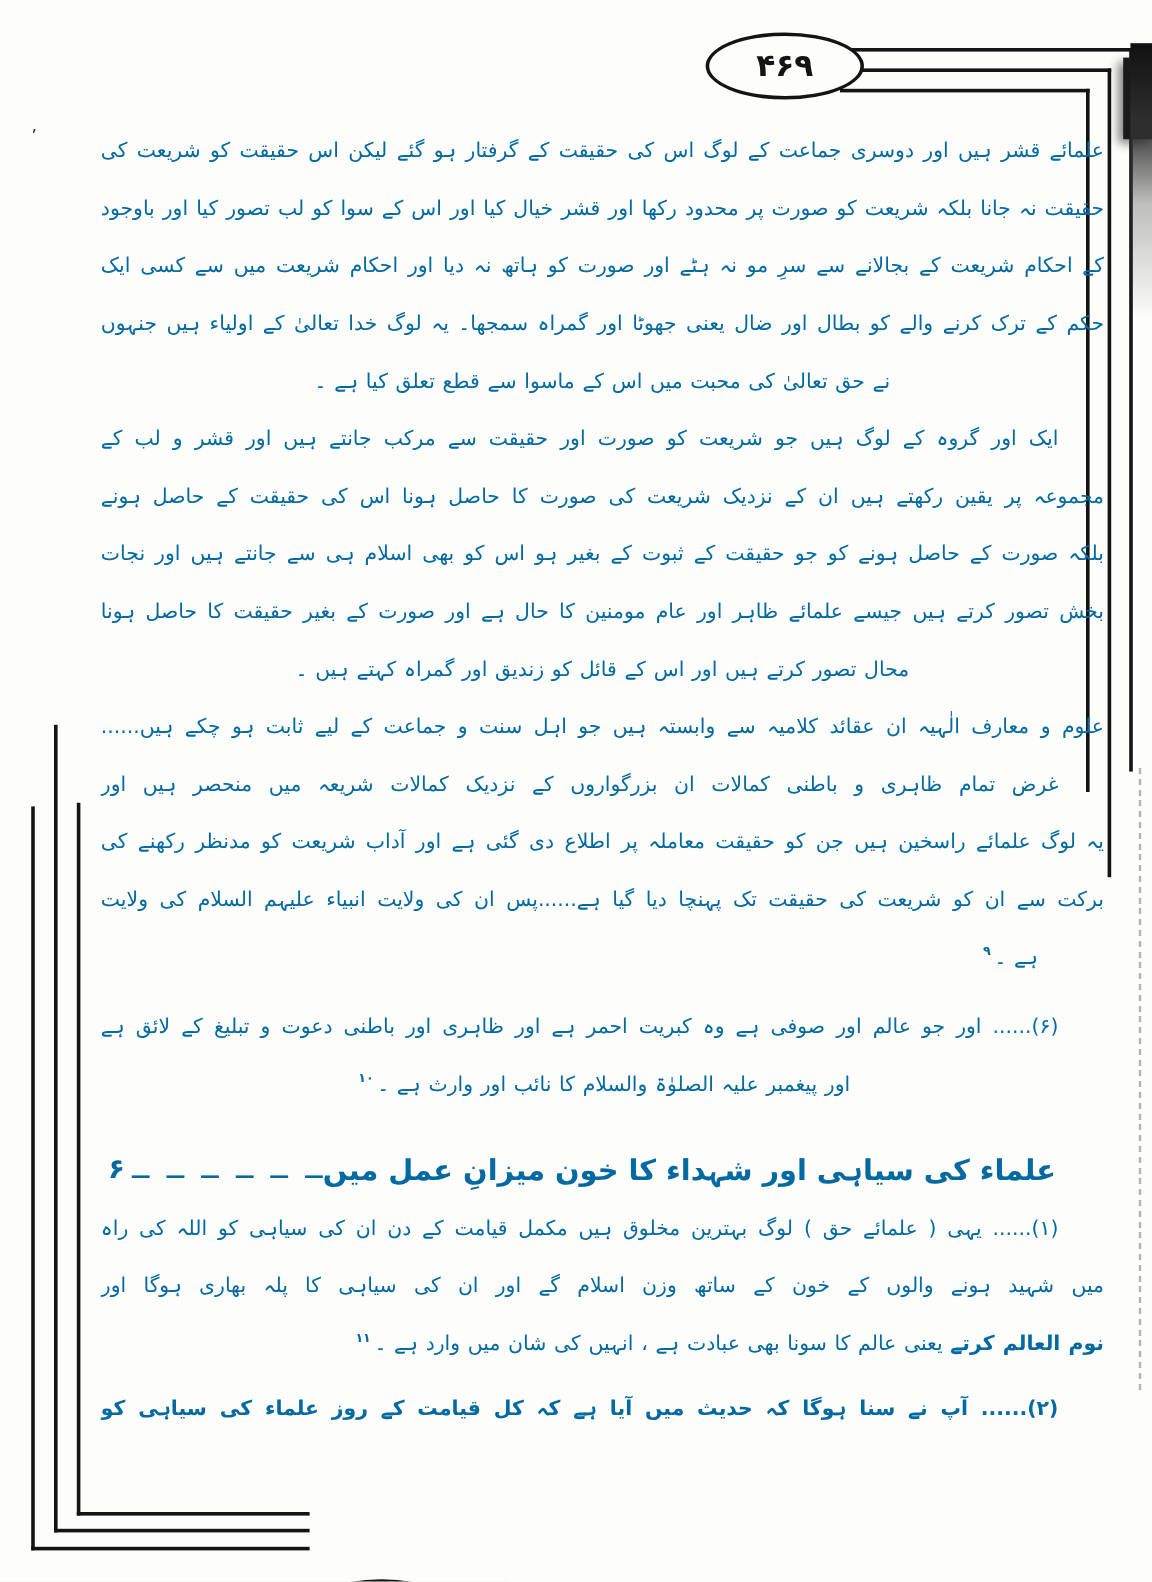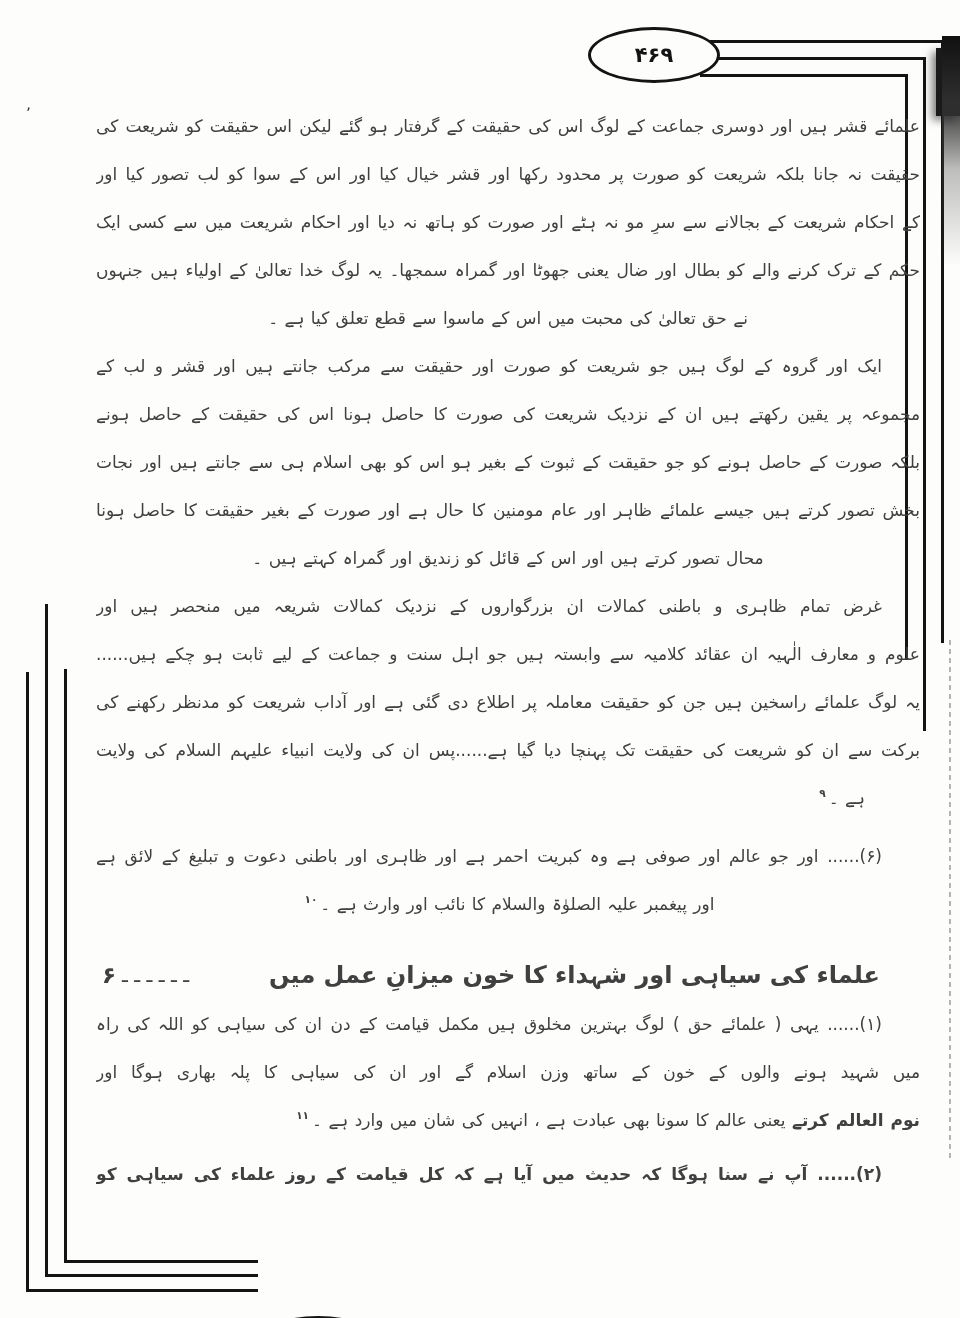"۴۶۹" .oval { font-size: 21px -> 26px }
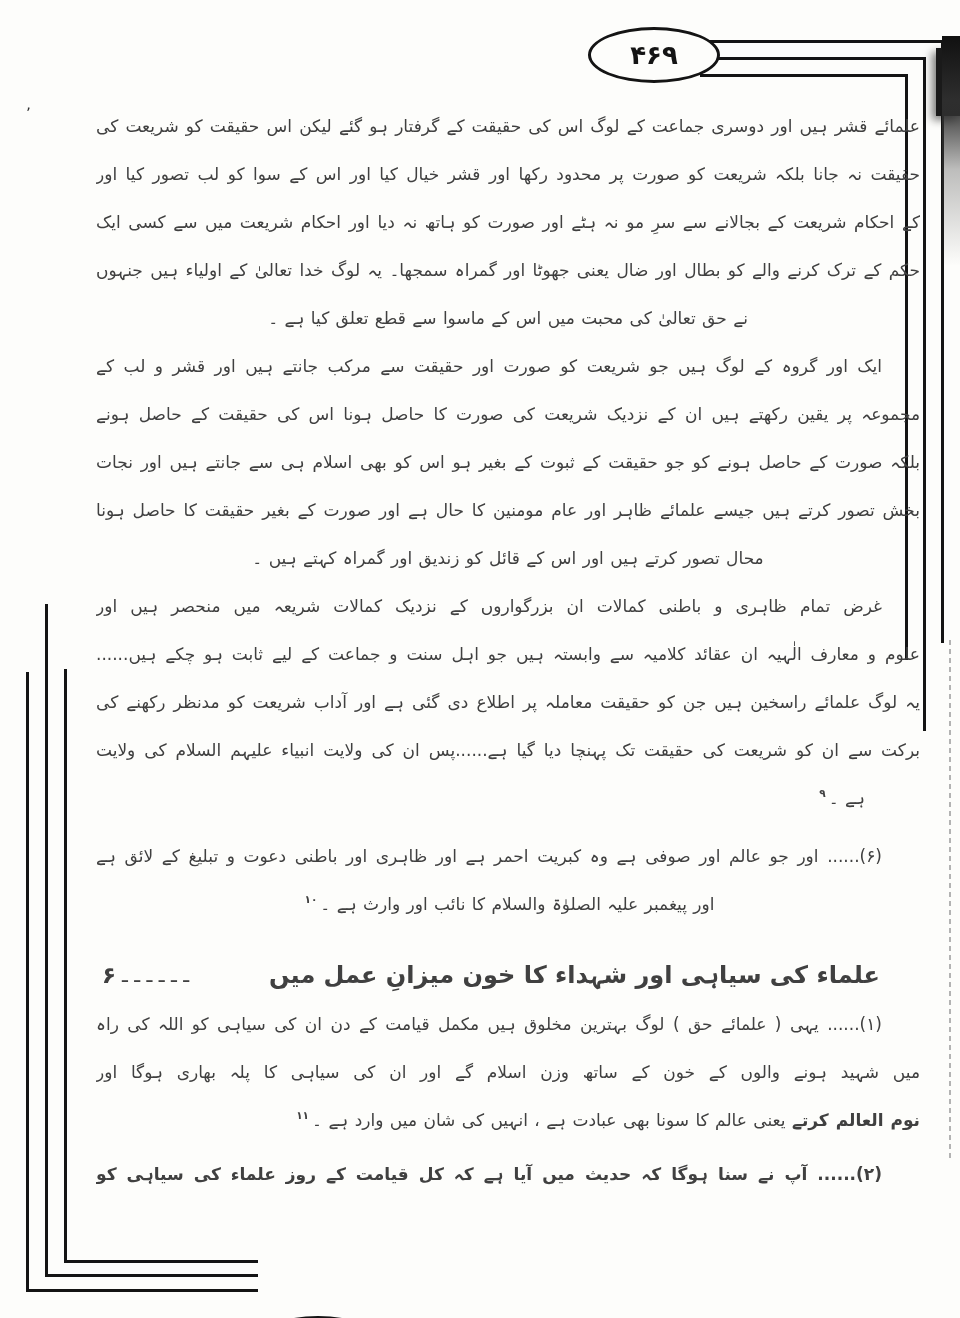"علمائے قشر ہیں اور دوسری" .text-column { color: #404040 -> #0369a1; left: 96px -> 84px }
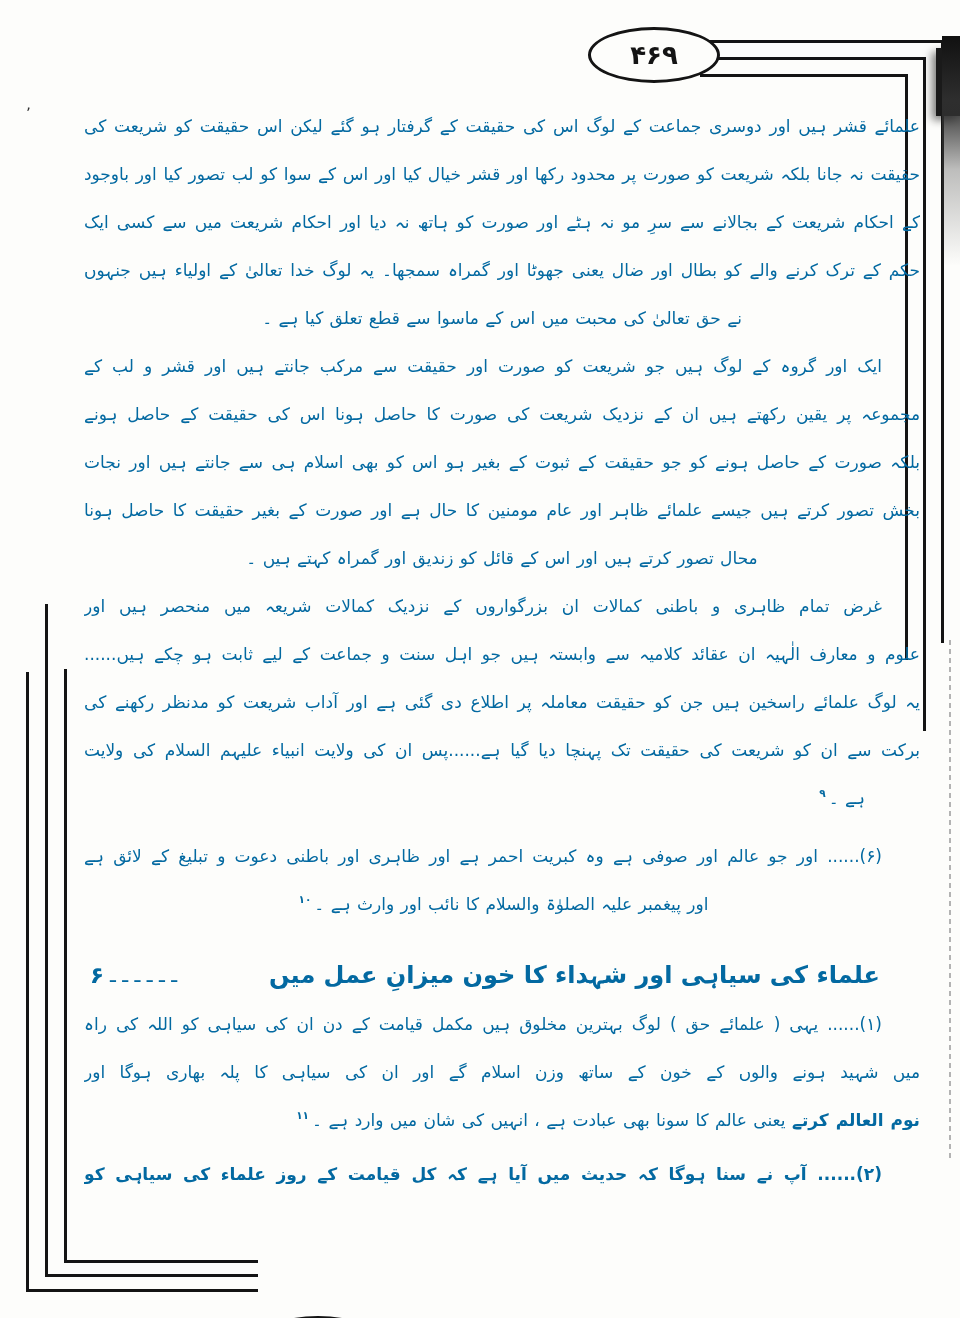"غرض تمام ظاہری و باطنی" div.line { order: before "علوم و معارف الٰہیہ ان" -> after "علوم و معارف الٰہیہ ان" }
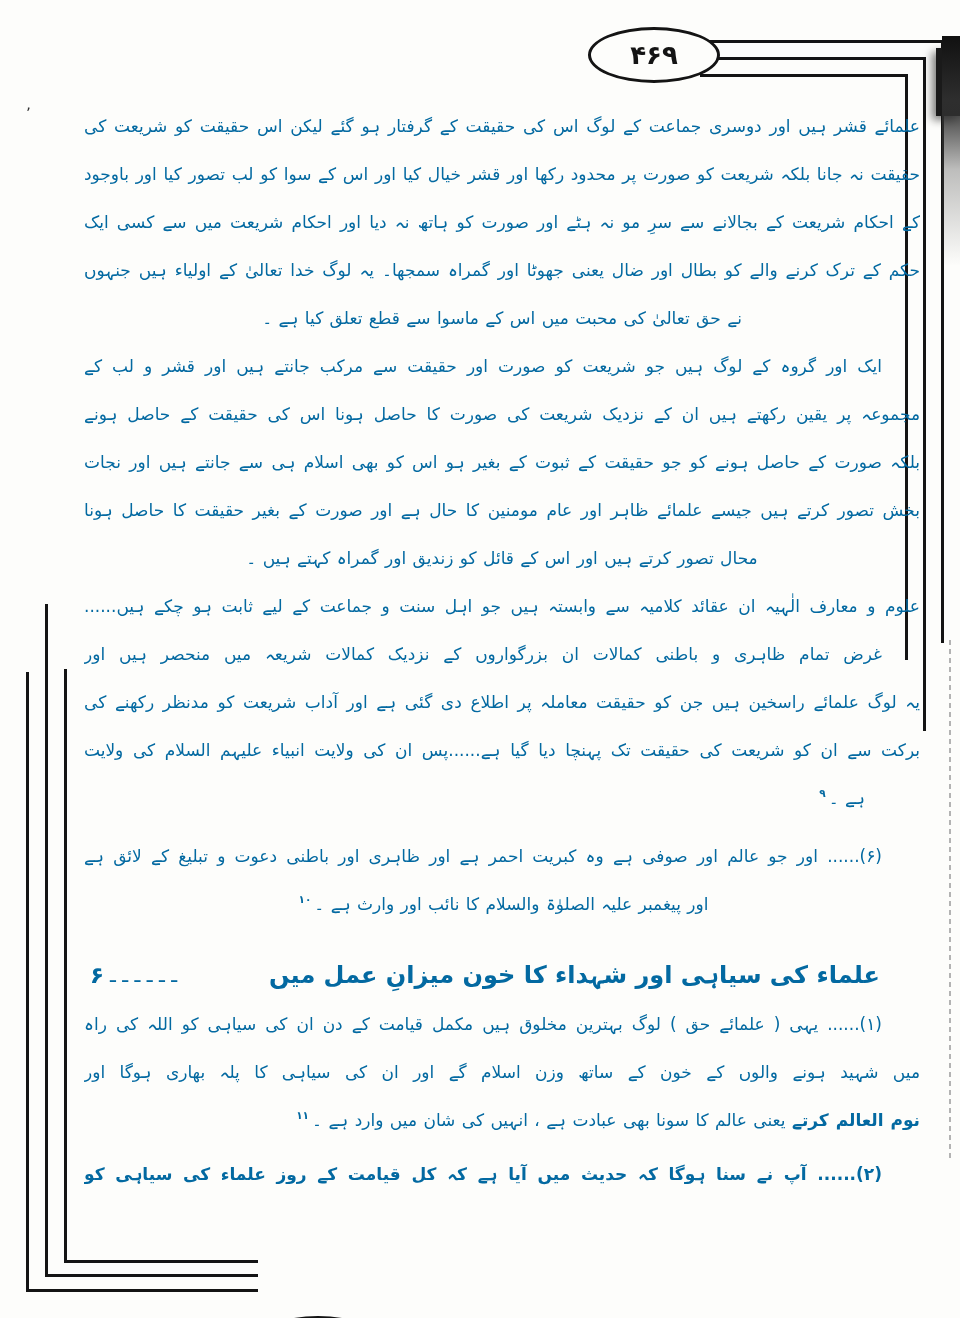"ـ ـ ـ ـ ـ" .heading .h-leader { font-family: none -> Liberation Mono, monospace; font-size: 20px -> 24px }
